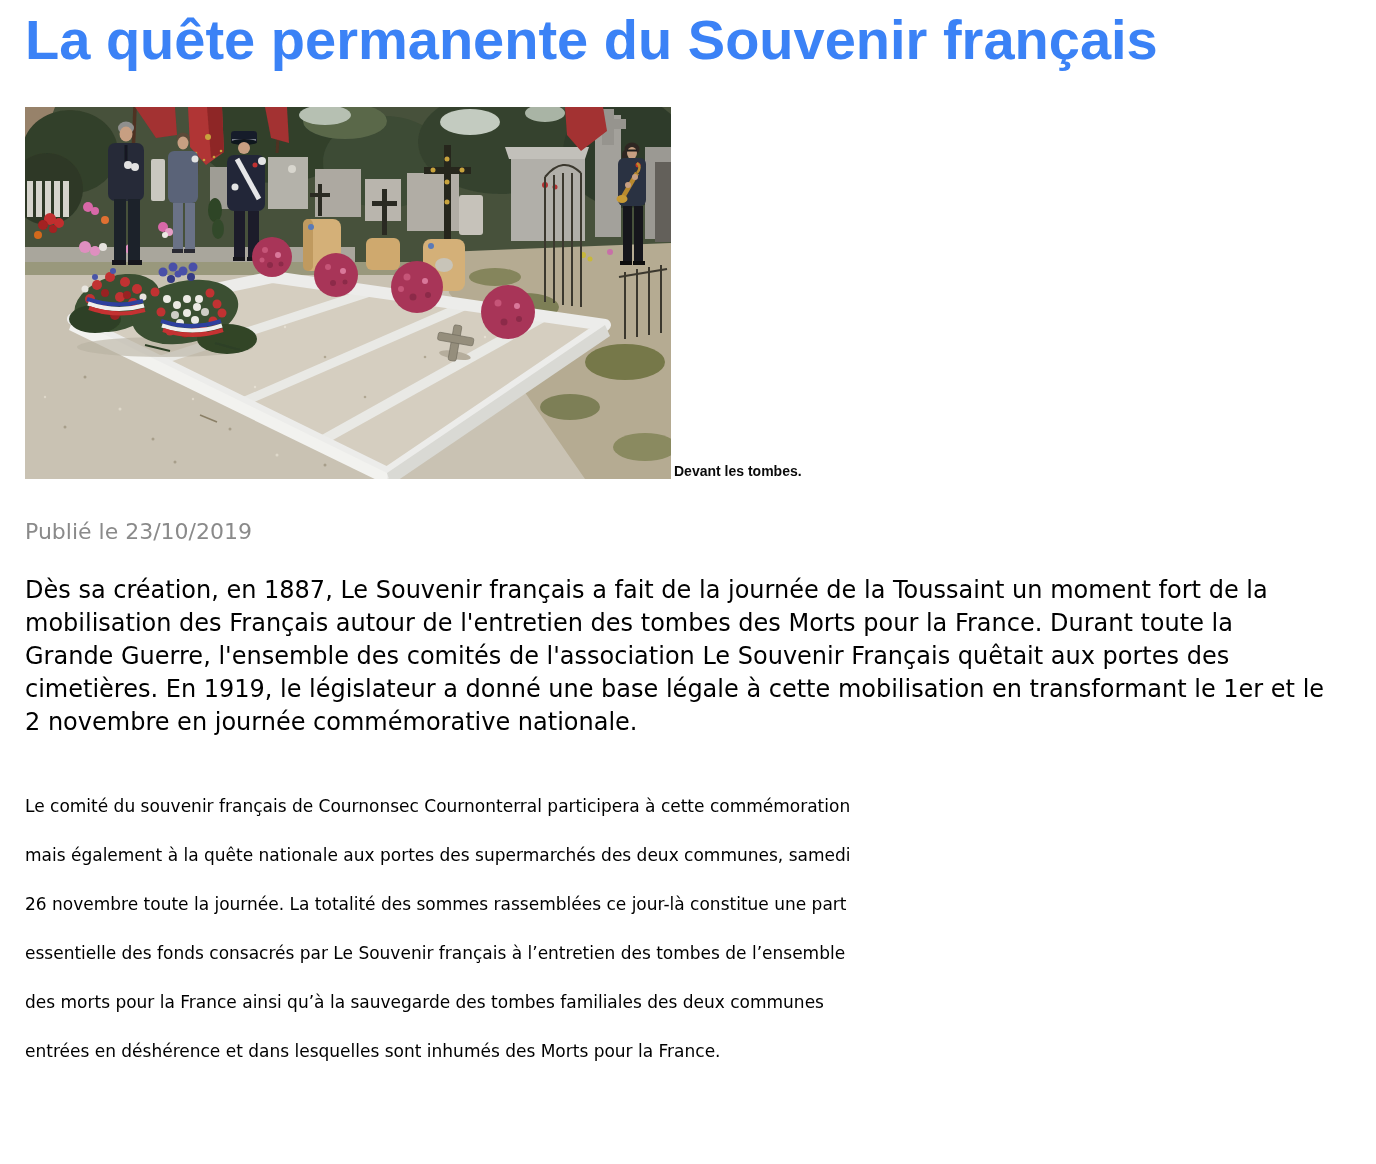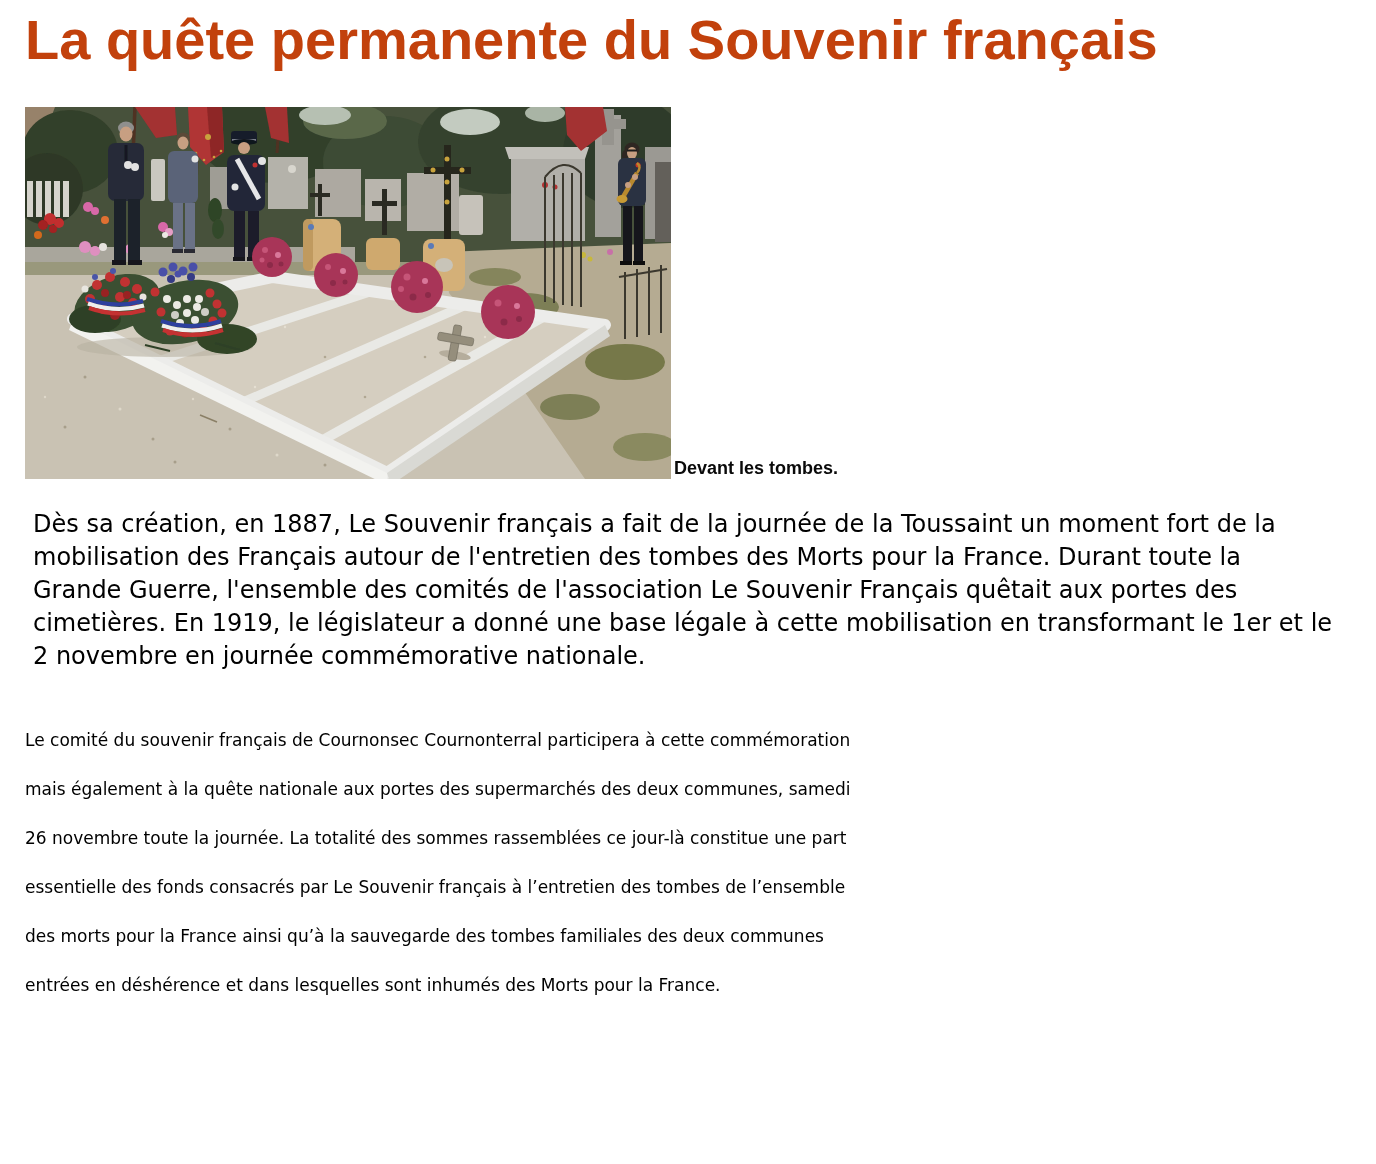"La quête permanente du Souvenir" h1.article-title { color: #c2410c -> #3b82f6 }
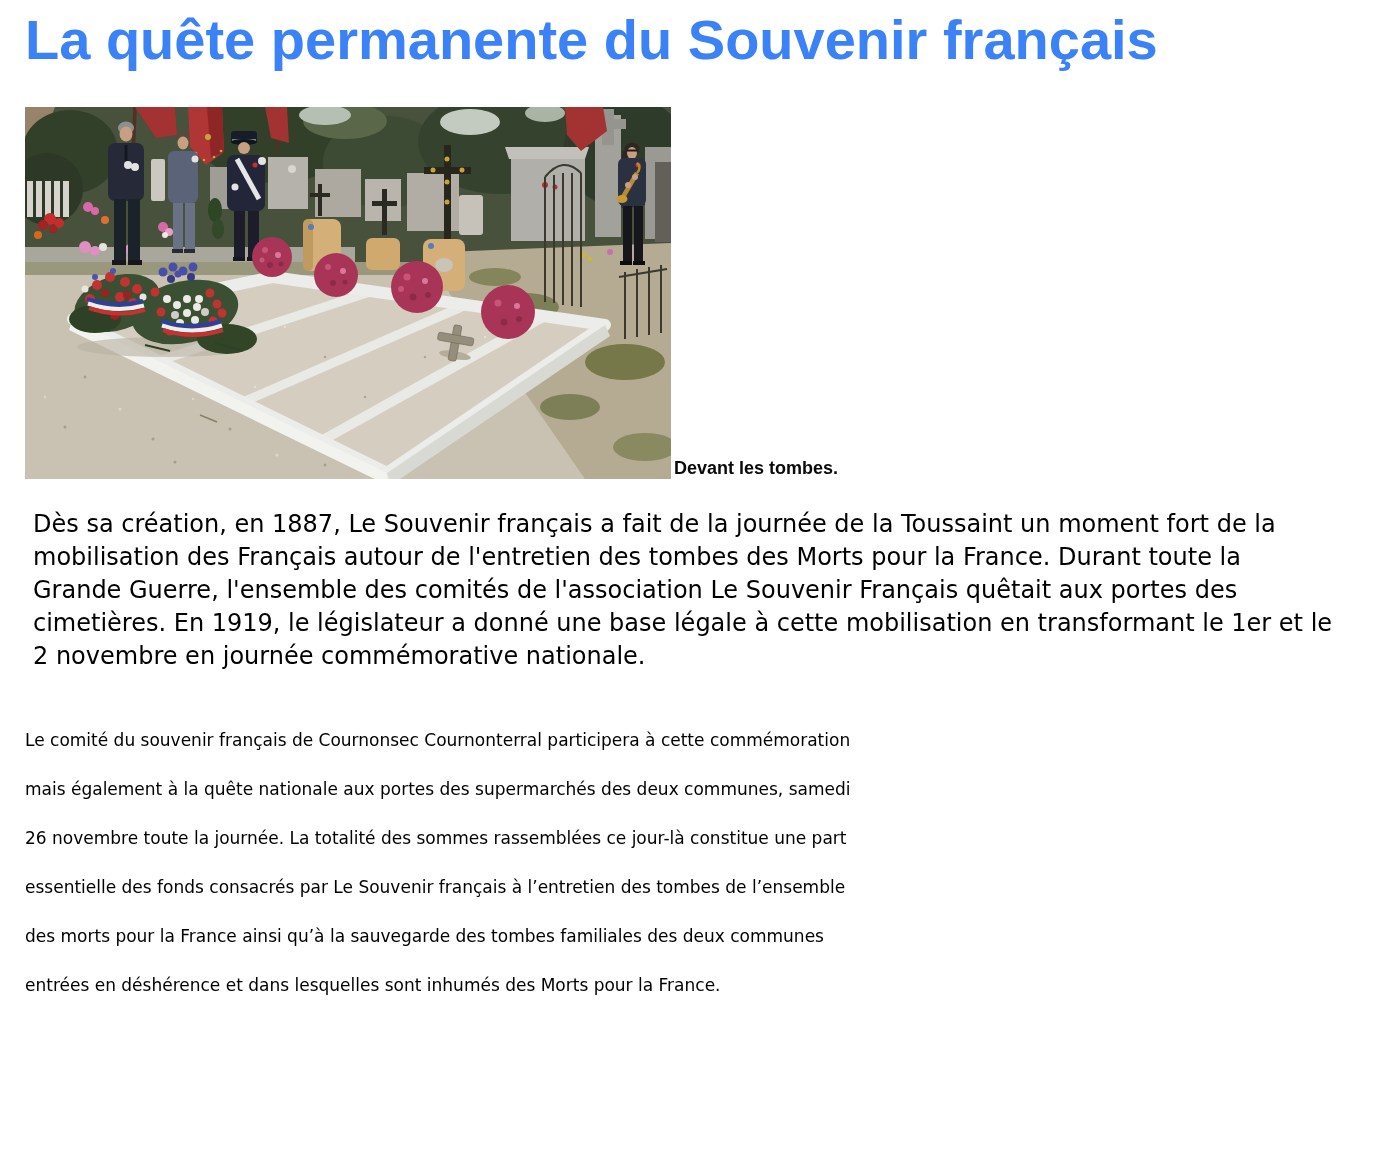"Devant les tombes." figcaption.photo-caption { font-size: 18px -> 14px }
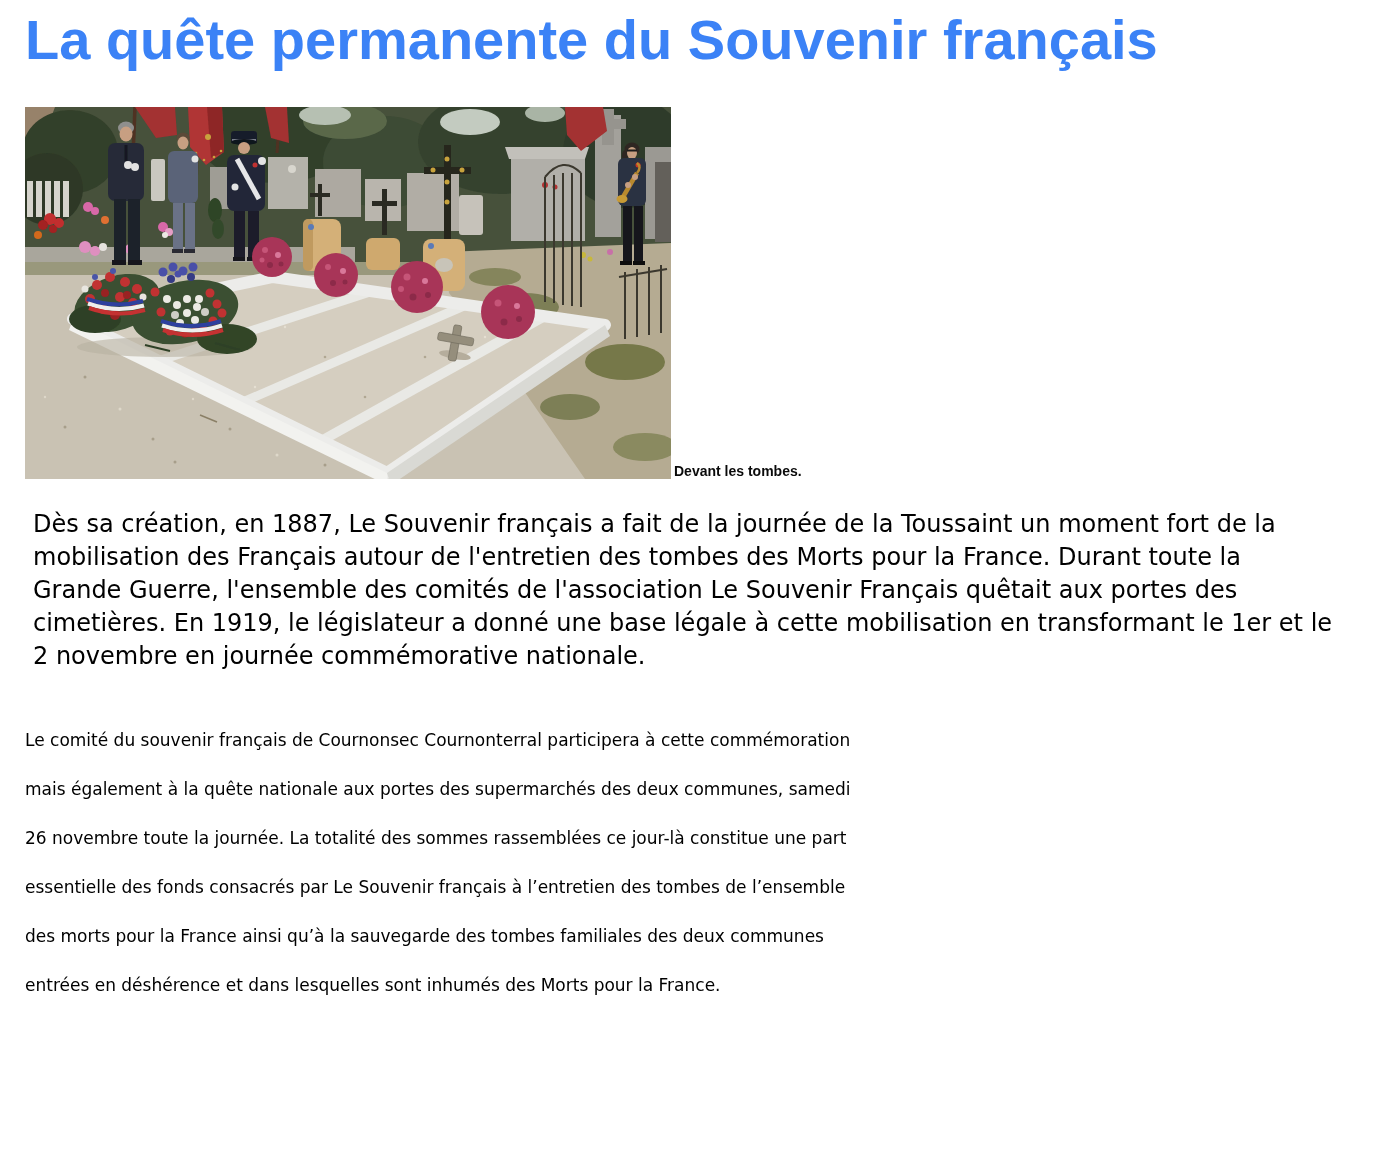"Publié le 23/10/2019" p.pub-date { html: none -> <p>Publié le 23/10/2019</p> }
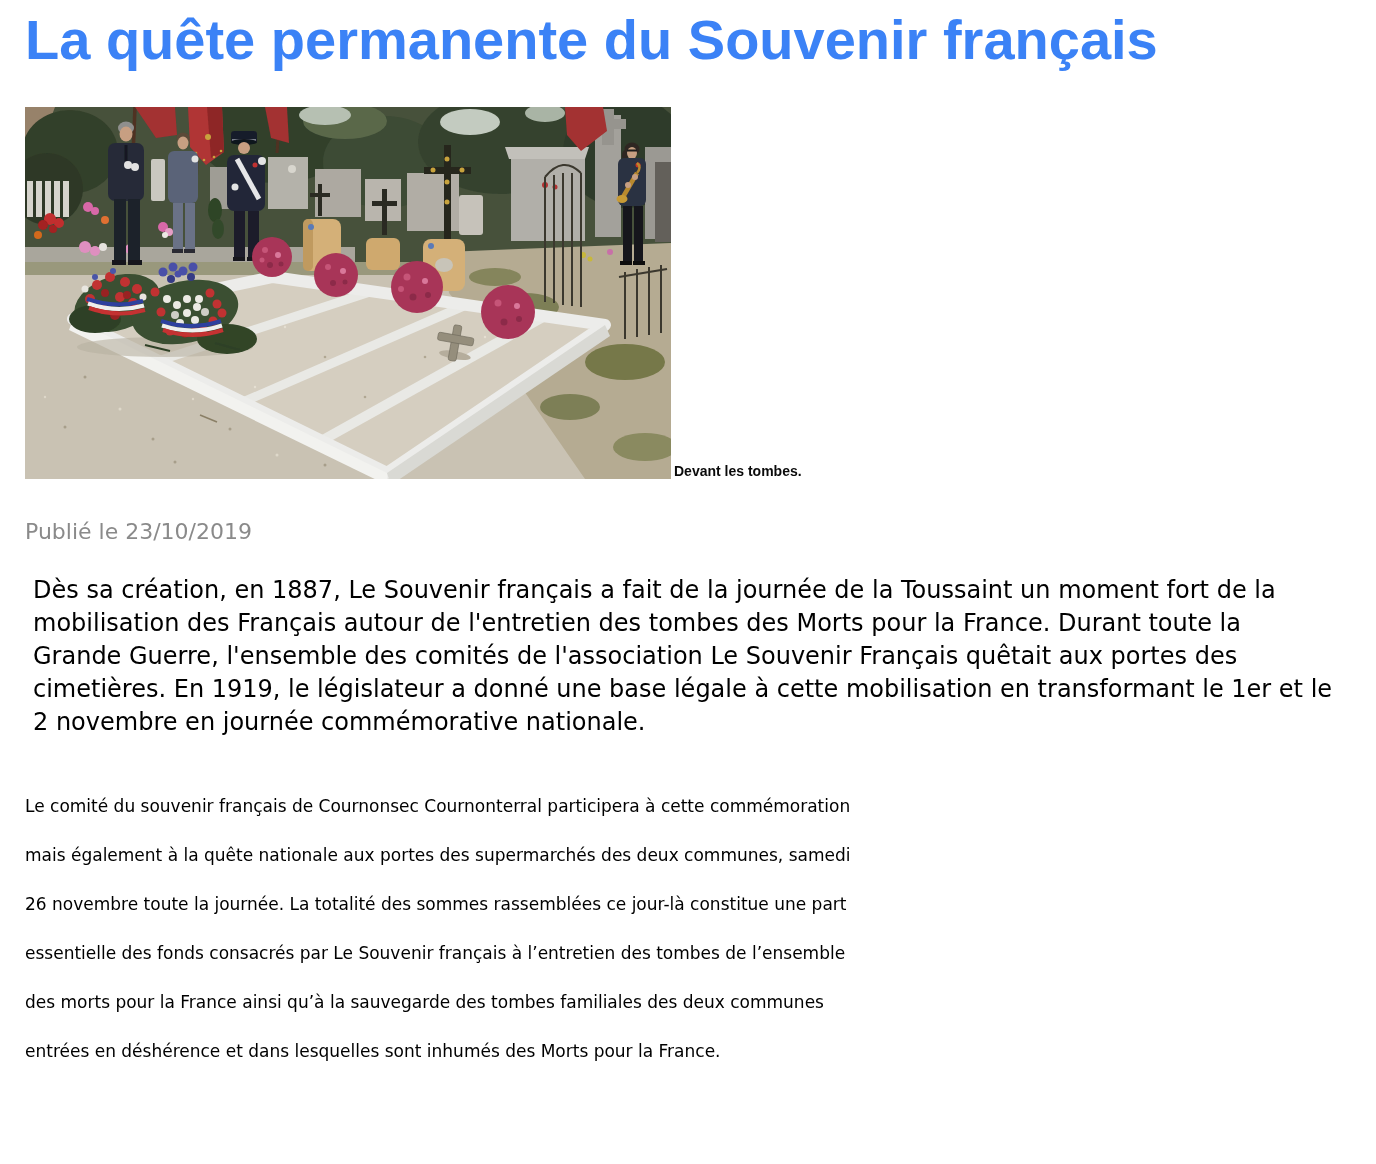"Dès sa création, en 1887," p.body-text.p1 { margin-left: 8px -> none }
